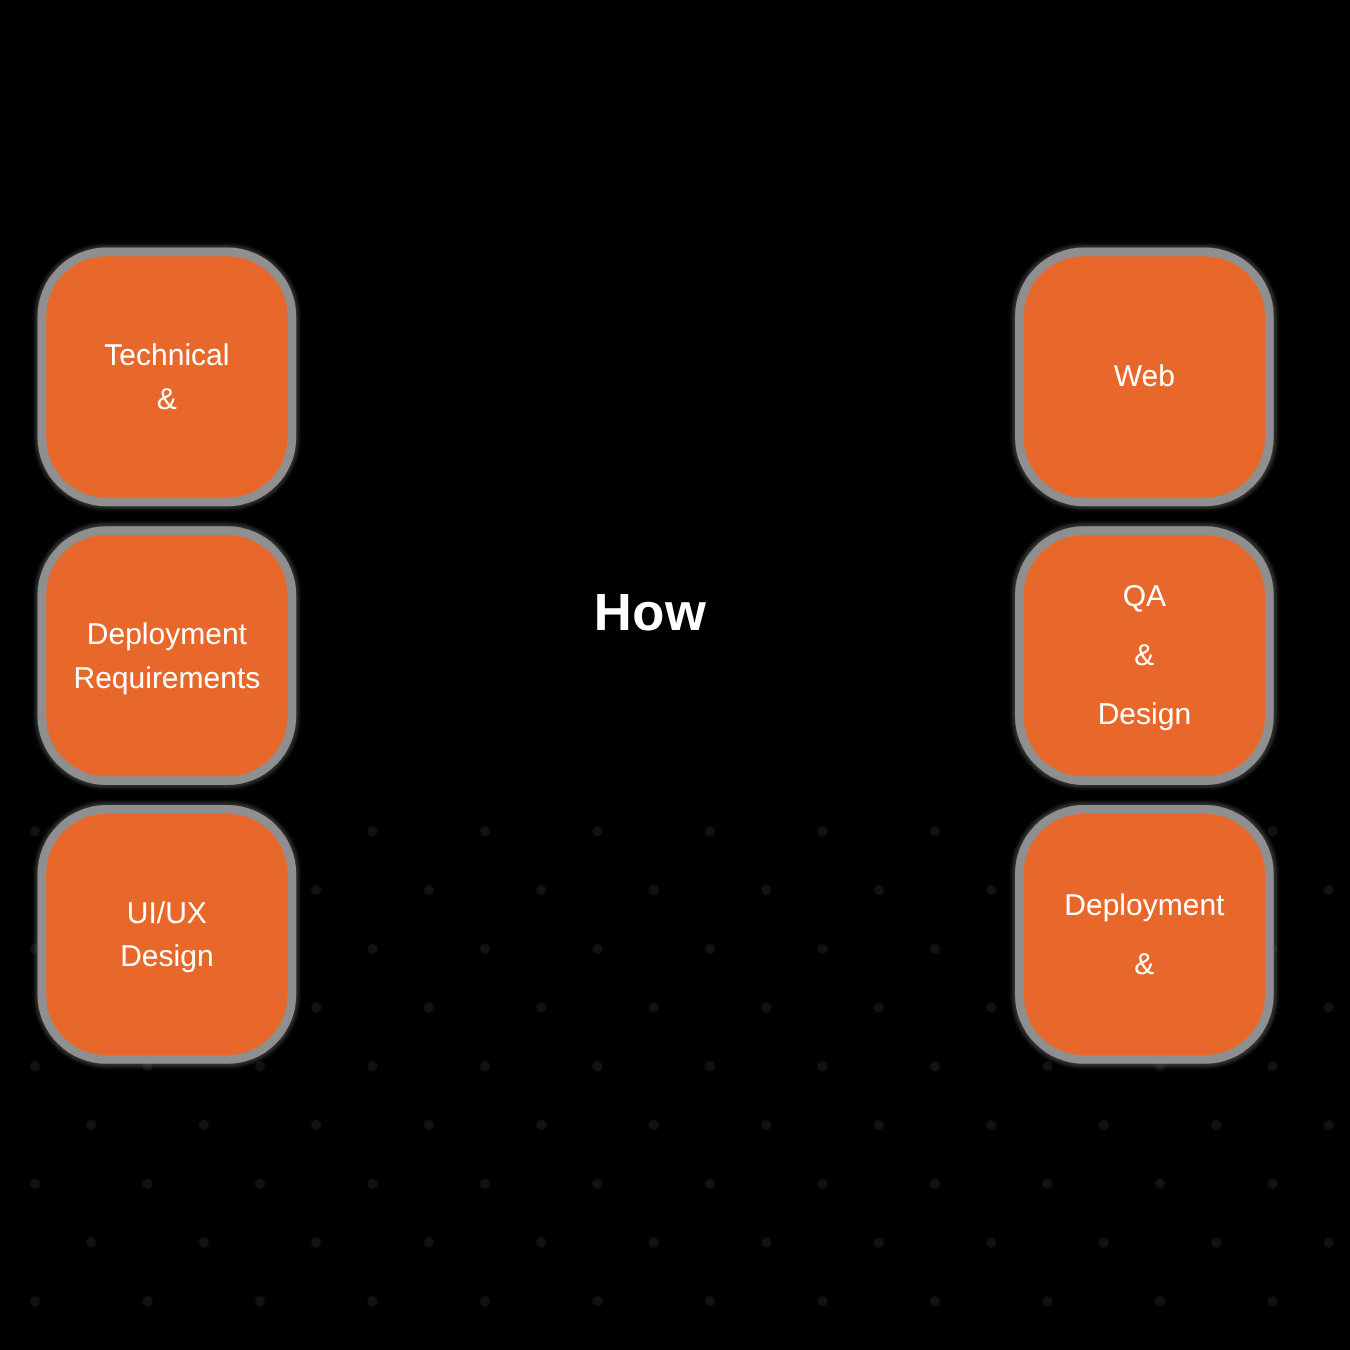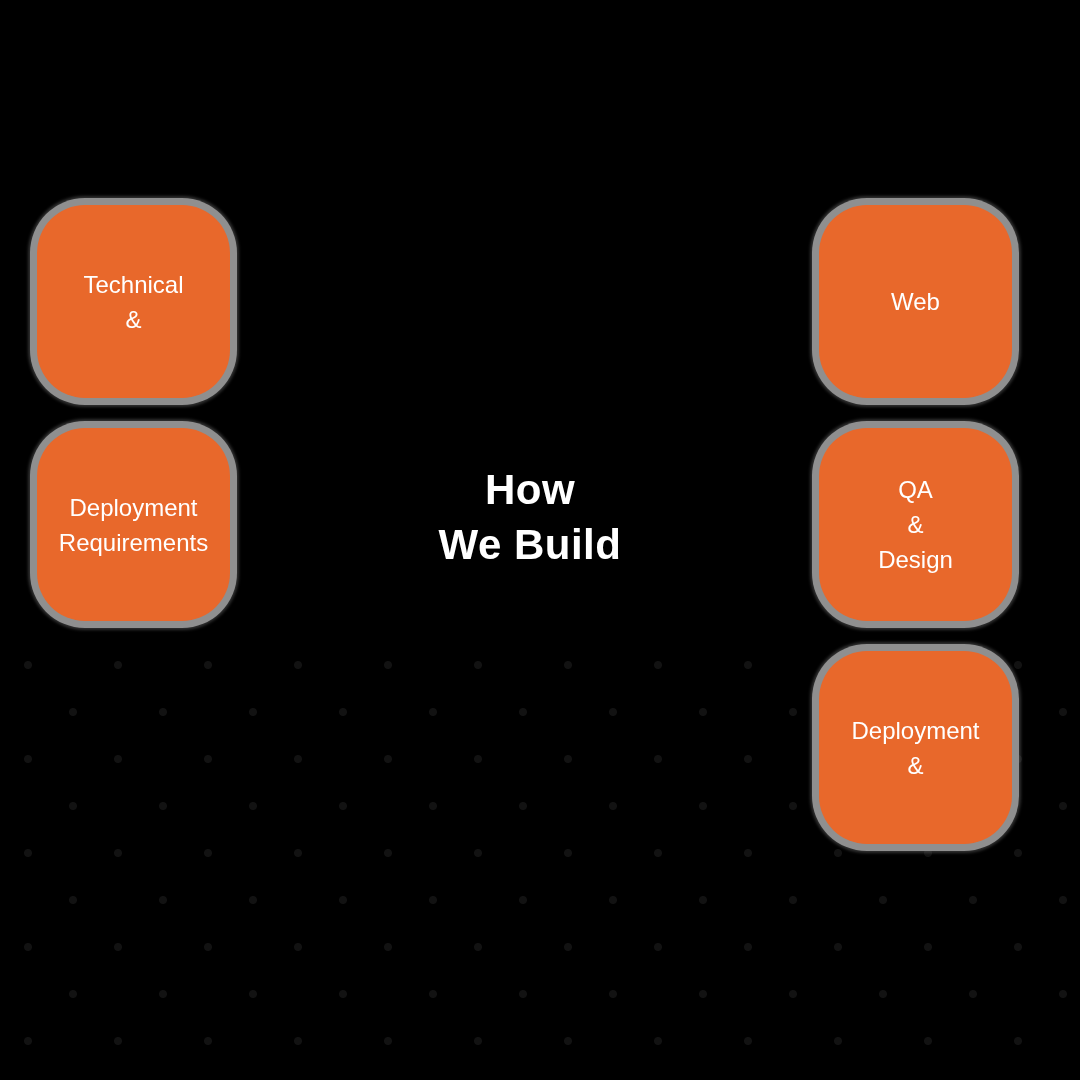"Web" .col-right { gap: none -> 12px }
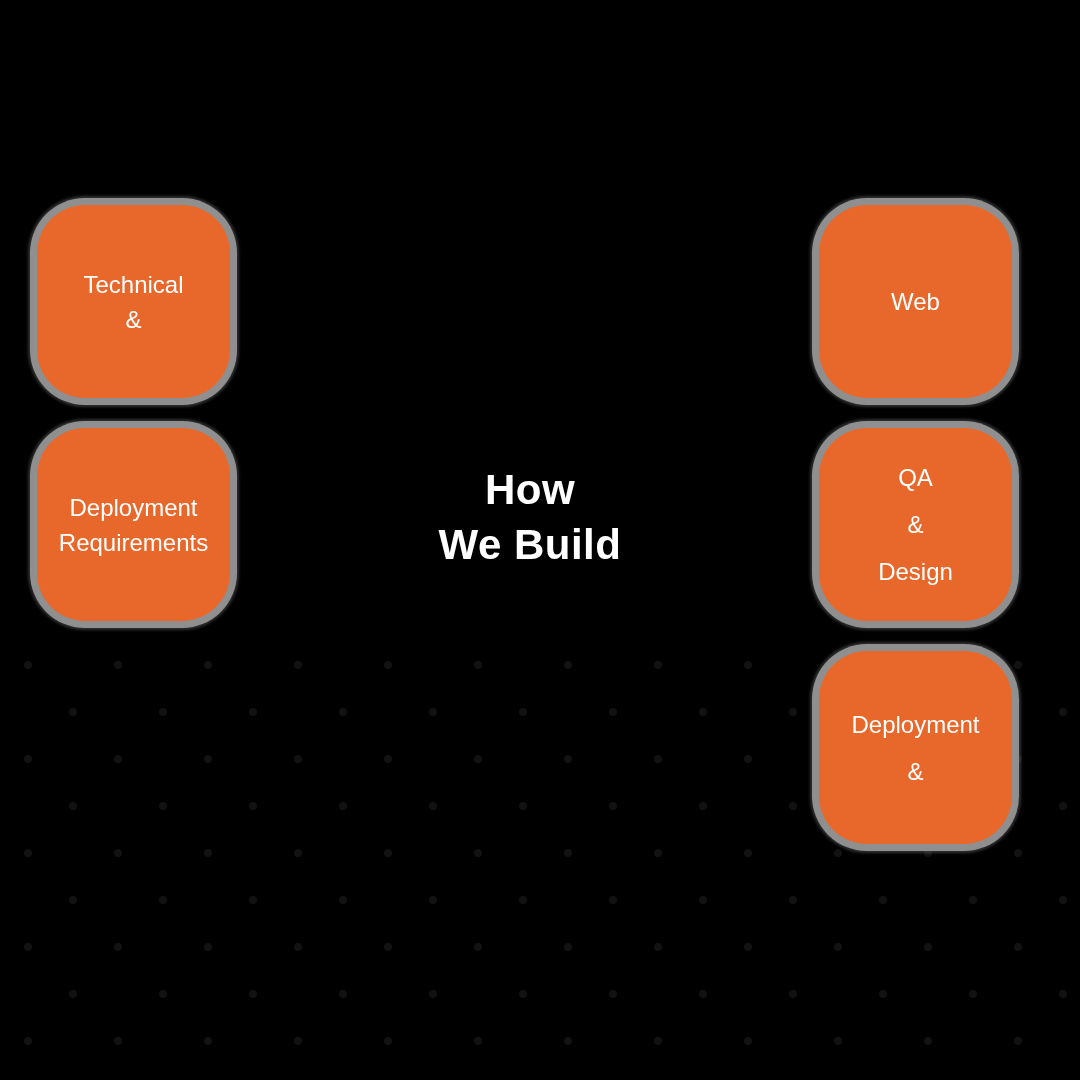"How" .title { left: 370px -> 360px }
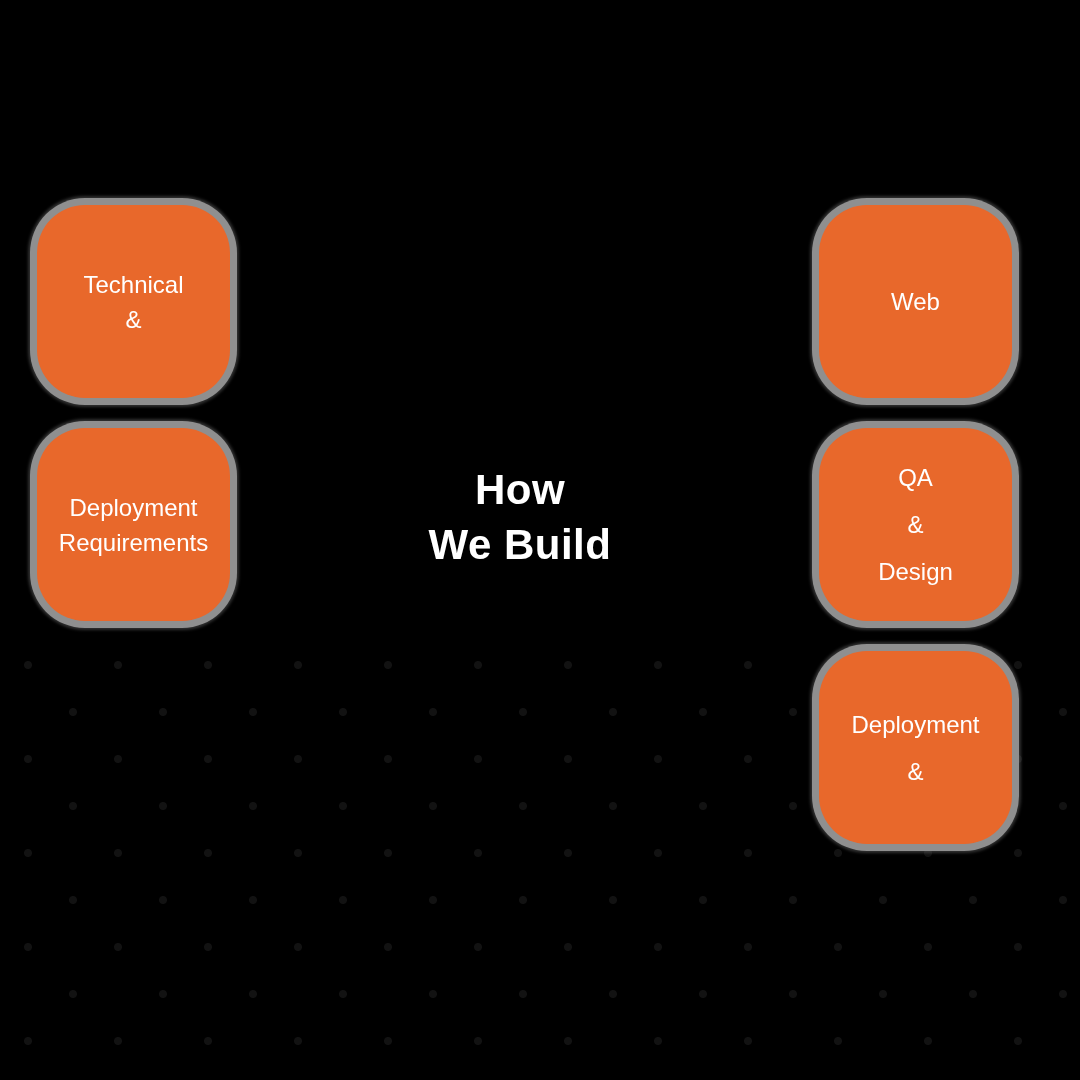"We Build" div { html: <div>We Build</div> -> none }
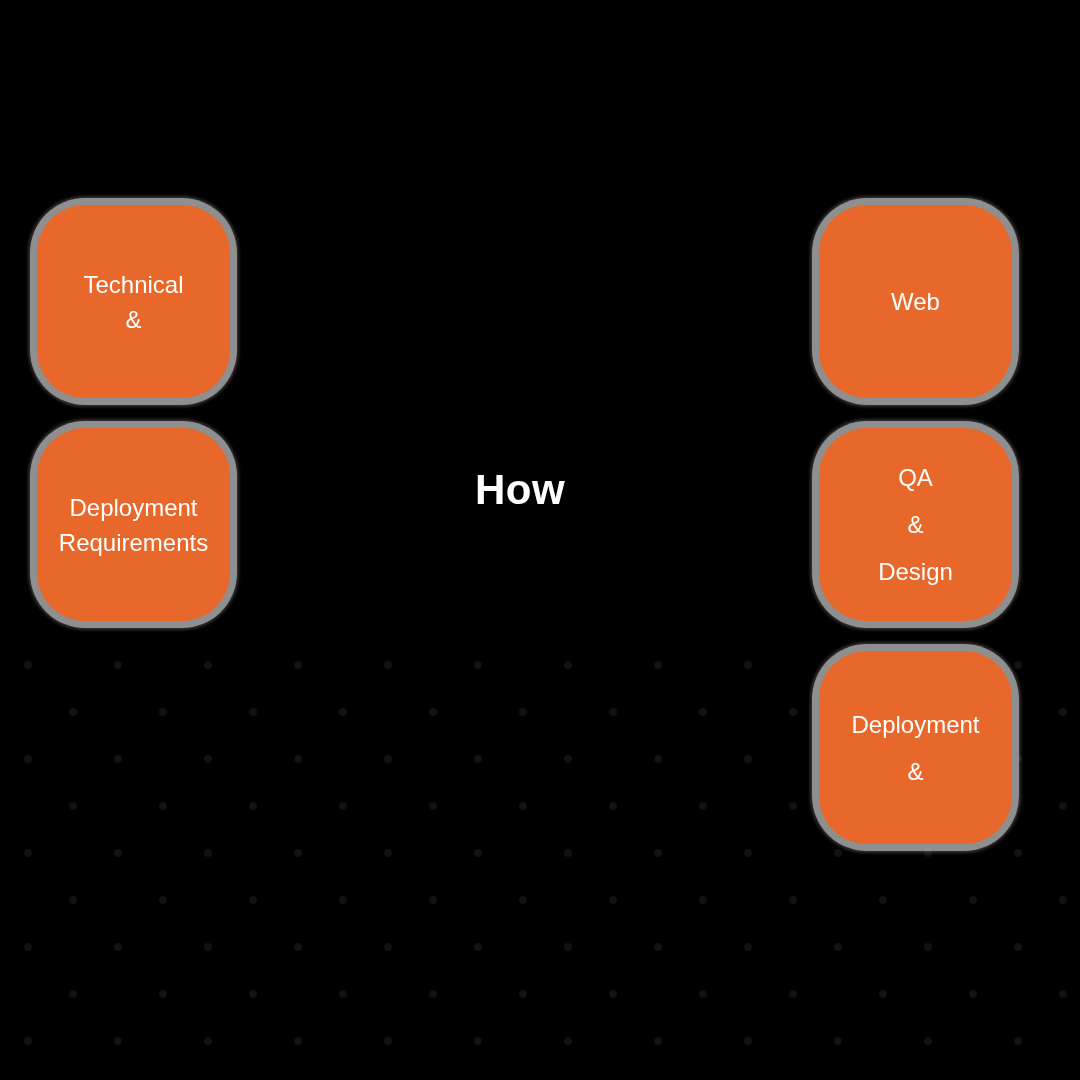"UI/UX" div.box { html: none -> <div> <span>UI/UX</span> <span>Design</span> </div> }
